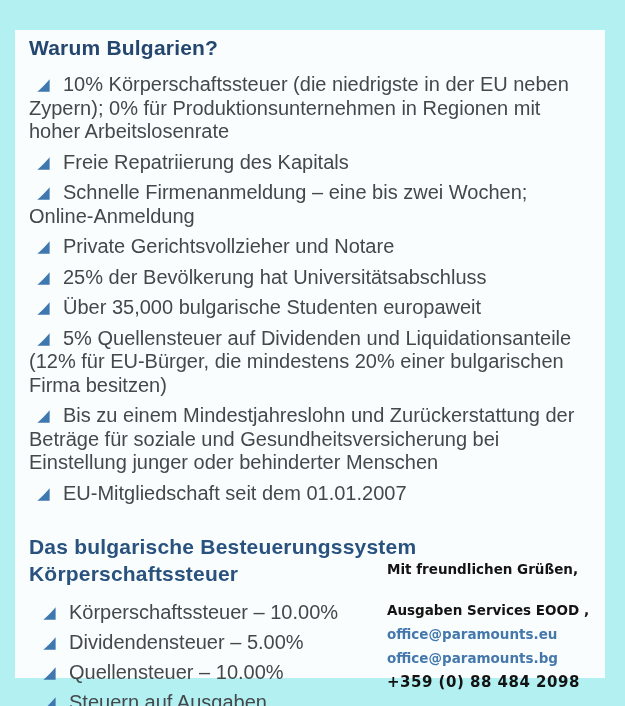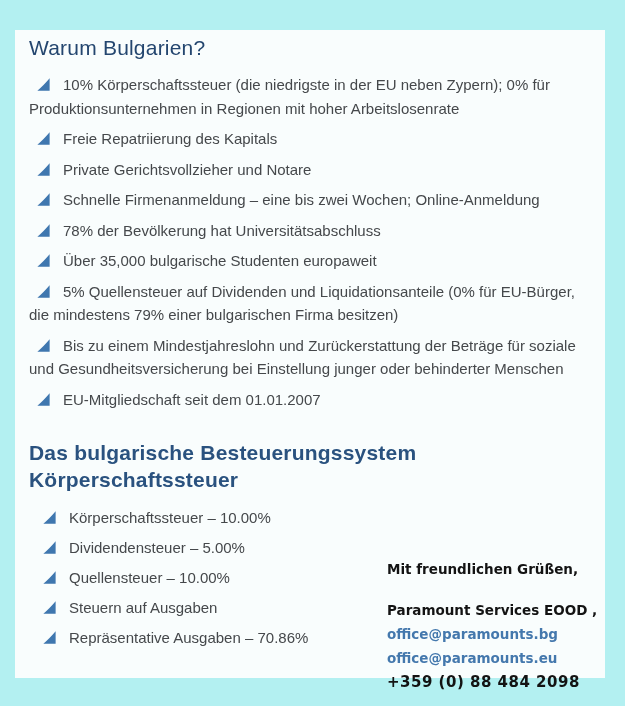"Warum Bulgarien?" h1.sec-title { font-weight: normal -> bold }
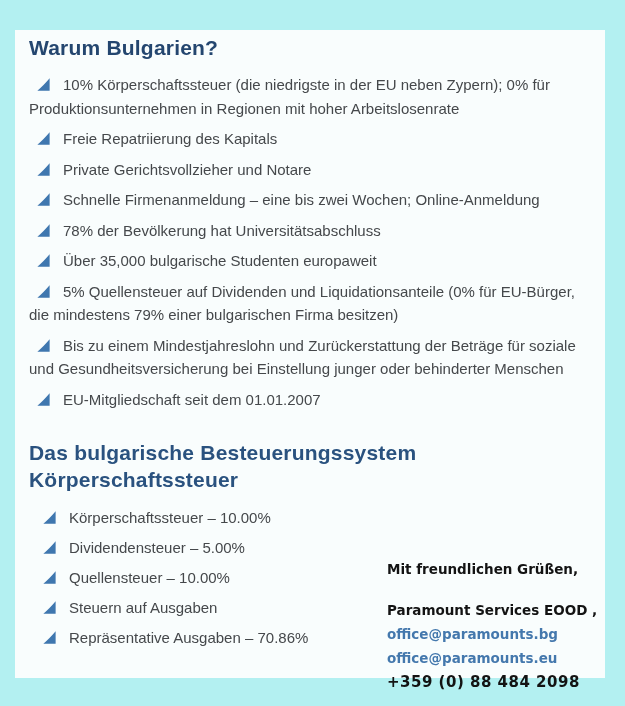"10% Körperschaftssteuer (die niedrigste" .item { font-size: 15px -> 20px }
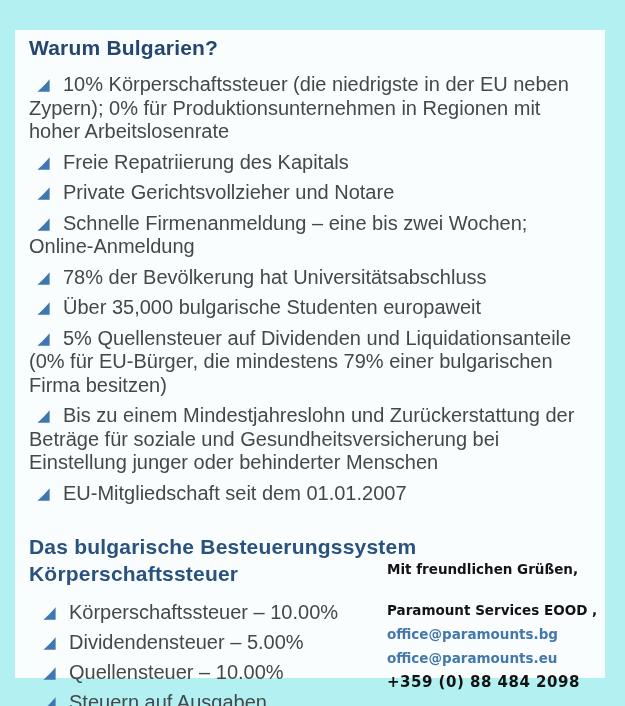"Private Gerichtsvollzieher und Notare" div.item { order: before "Schnelle Firmenanmeldung – eine bis" -> after "Schnelle Firmenanmeldung – eine bis" }
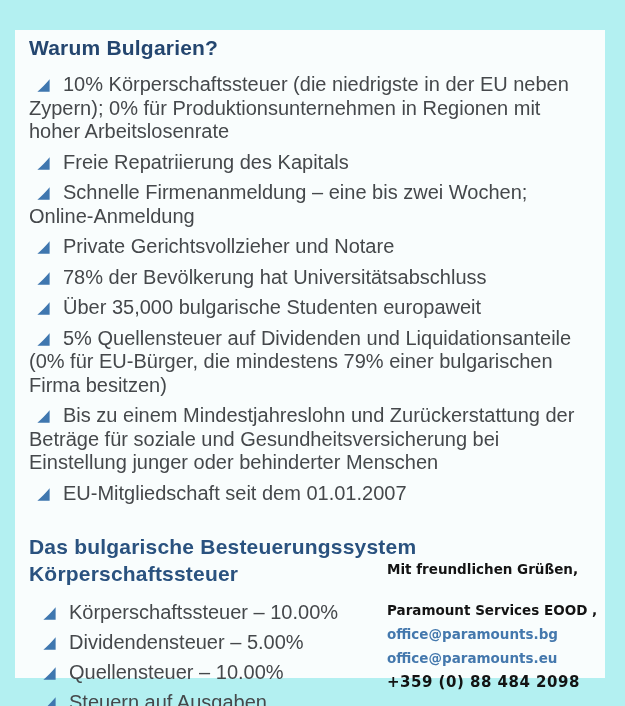"78% der Bevölkerung hat" span.item-text { text: 78% -> 25% }
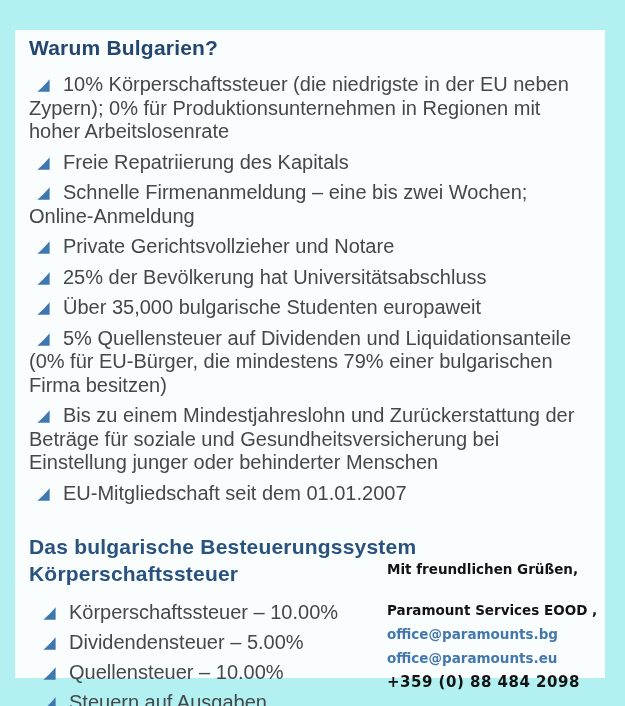"5% Quellensteuer auf Dividenden und" span.item-text { text: 0% für EU-Bürger, die mindestens 79% -> 12% für EU-Bürger, die mindestens 20% }
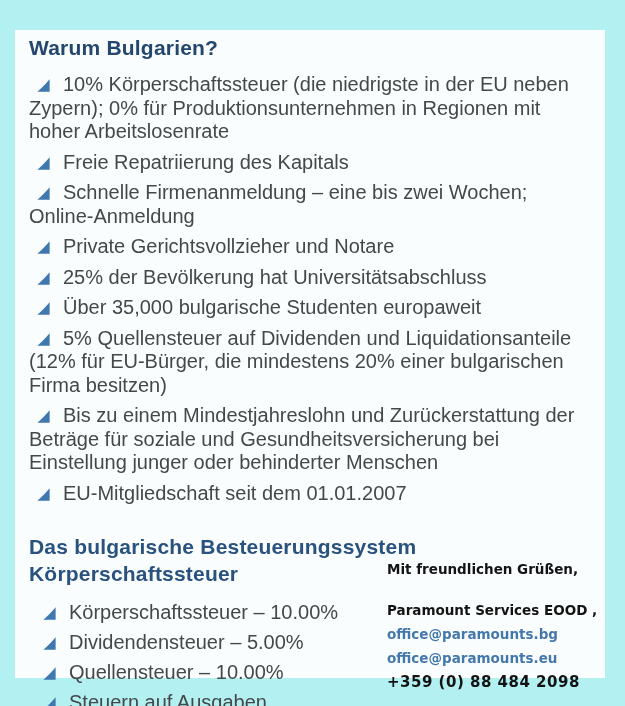"Paramount Services EOOD ," div.sig-company { text: Paramount -> Ausgaben }
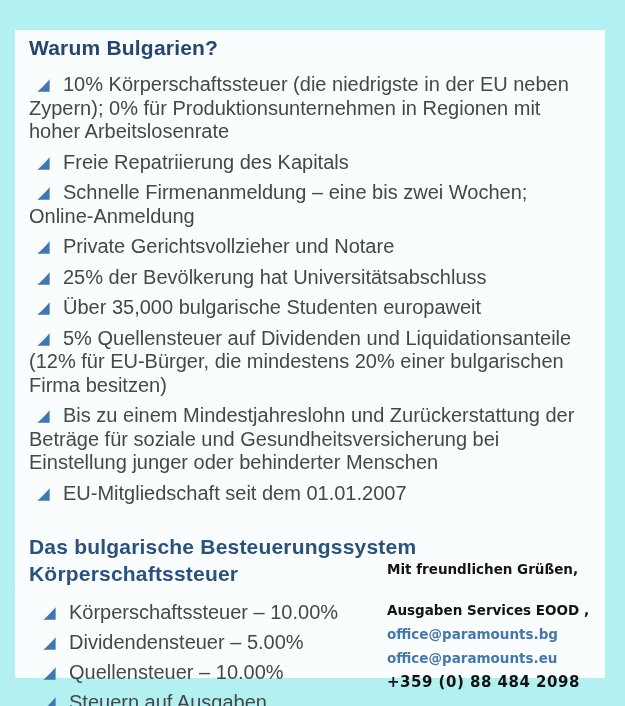"office@paramounts.bg" a.sig-email { order: before "office@paramounts.eu" -> after "office@paramounts.eu" }
